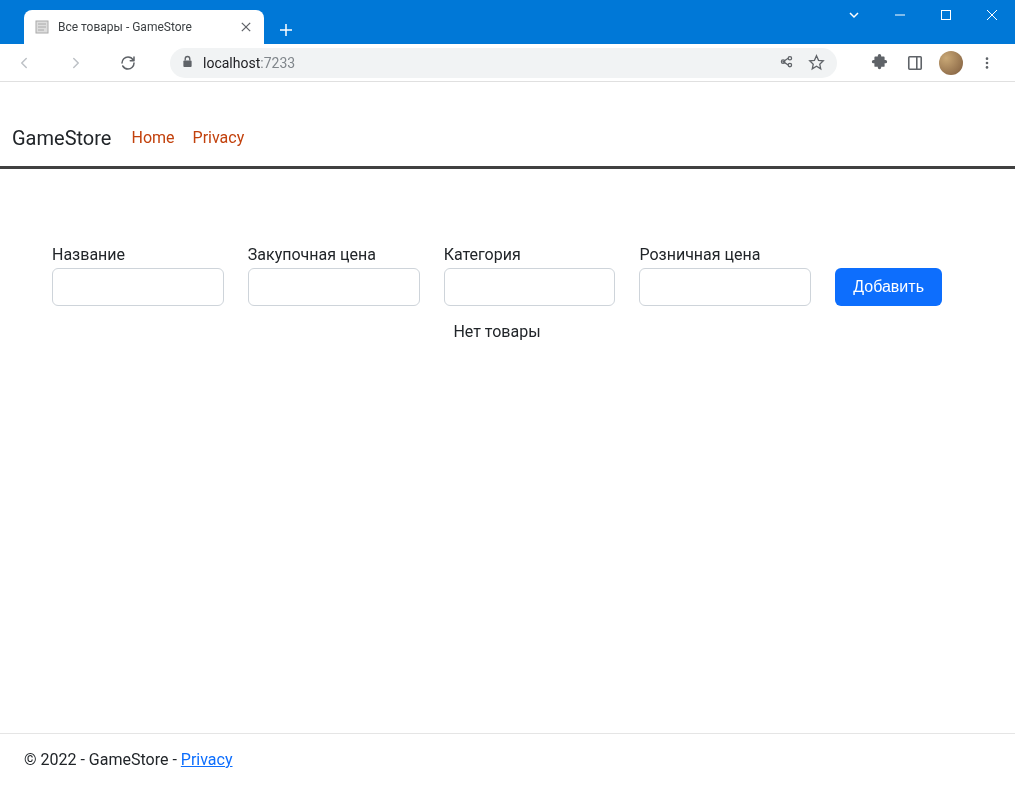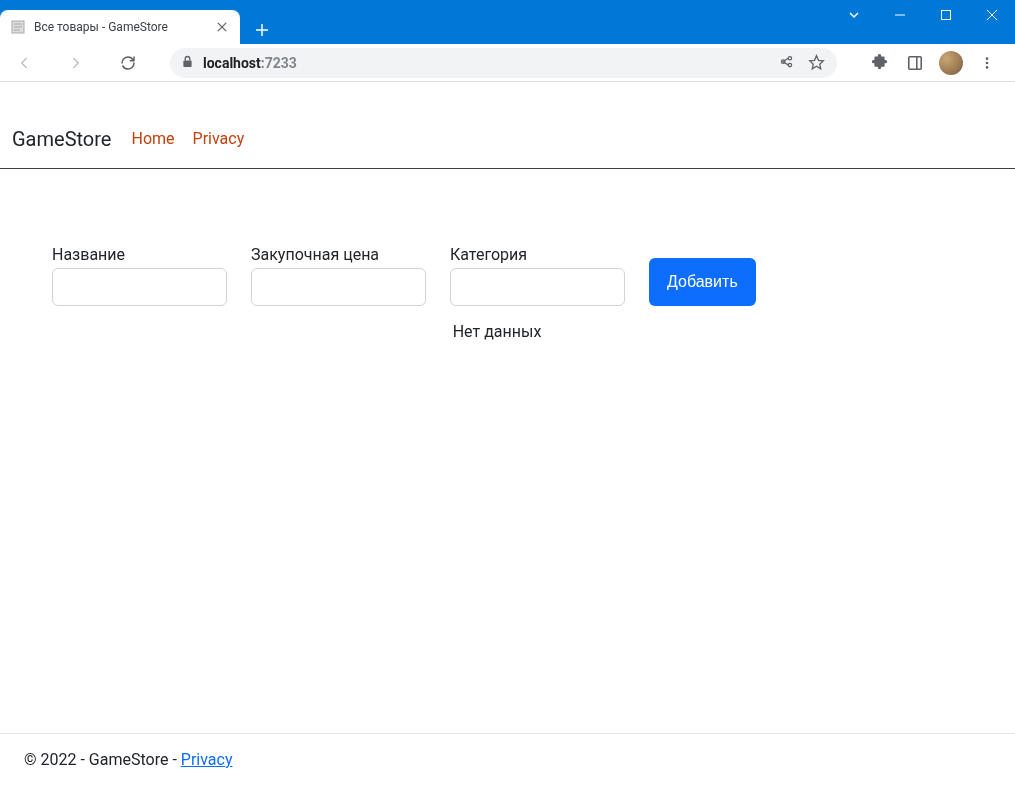"Все товары - GameStore" .tab-strip { padding-left: 0 -> 24px }
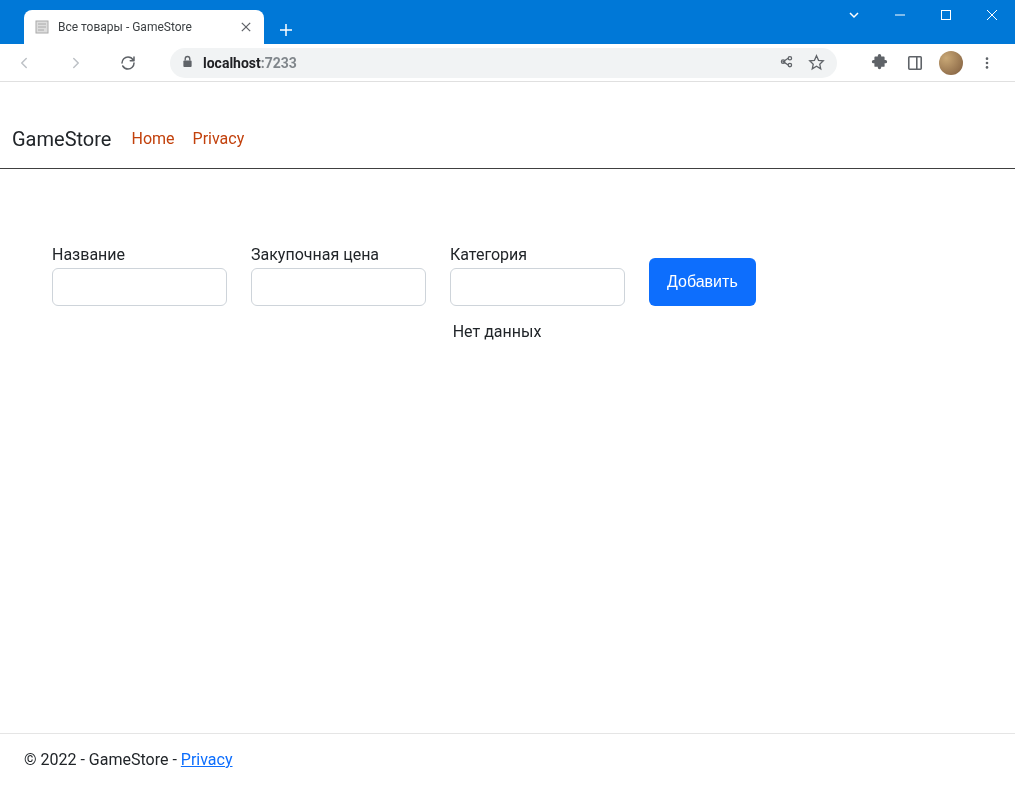"localhost:7233" .address-bar-row { font-weight: bold -> none }
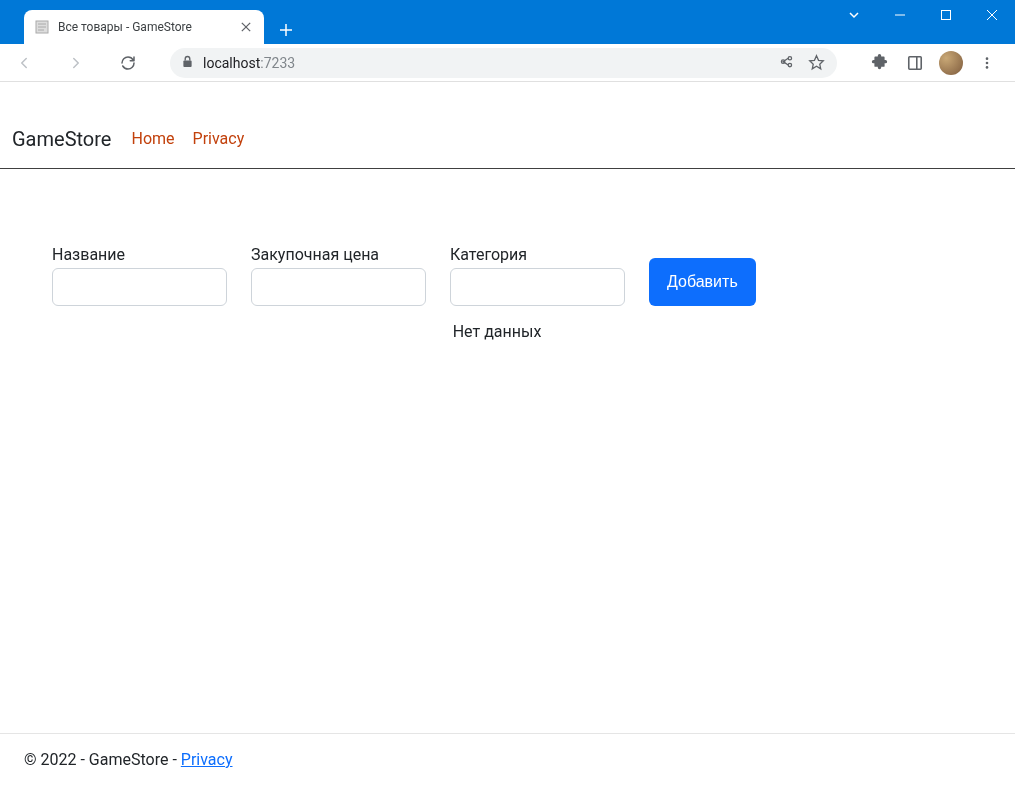"GameStore" .site-header { border-bottom: 1px solid #404040 -> 3px solid #404040 }
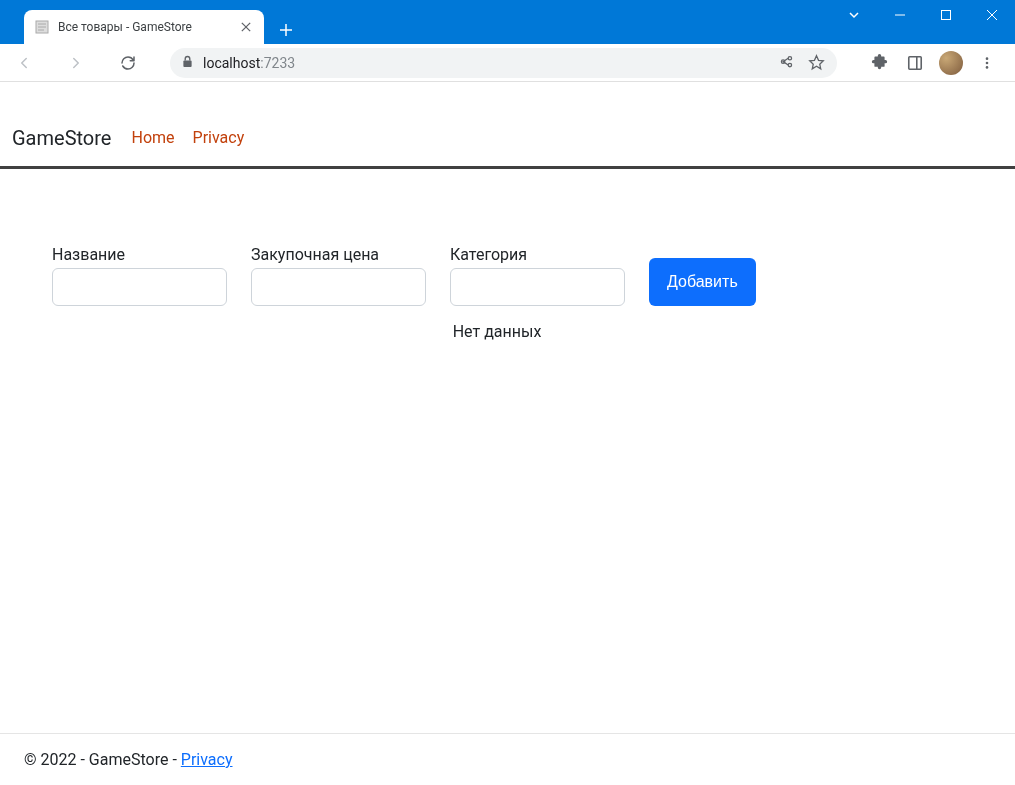"Розничная цена" div.filter-field { html: none -> <div> <label>Розничная цена</label> <input> </div> }
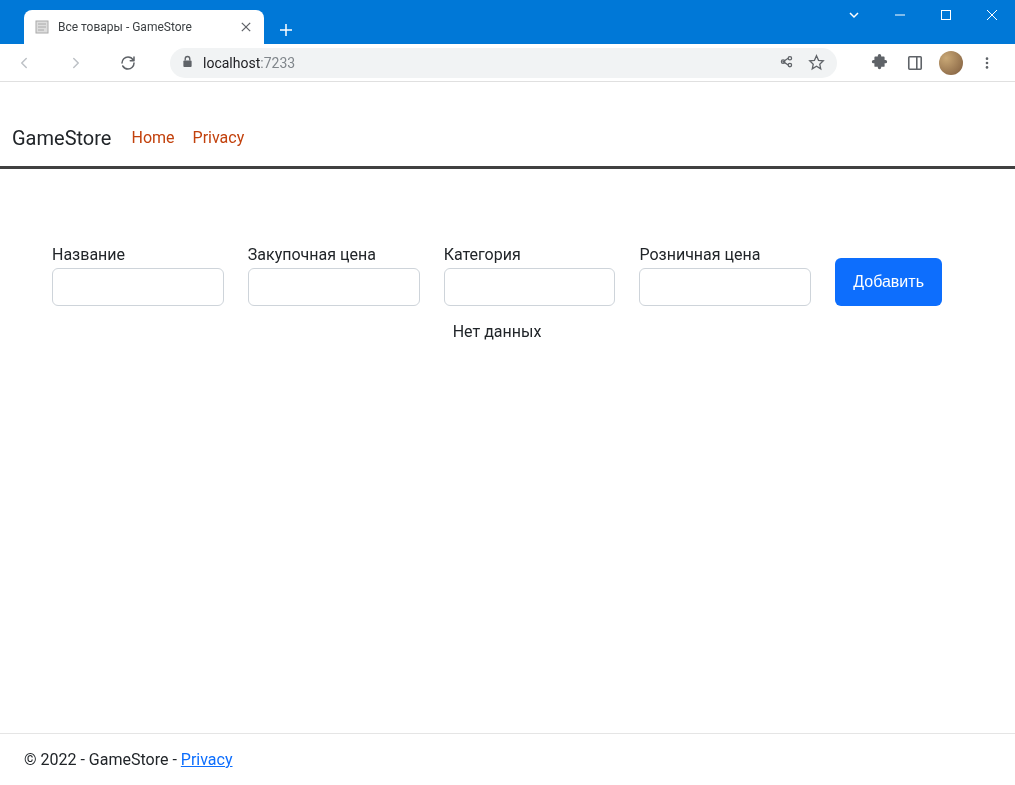"Добавить" .add-button { height: 48px -> 38px }
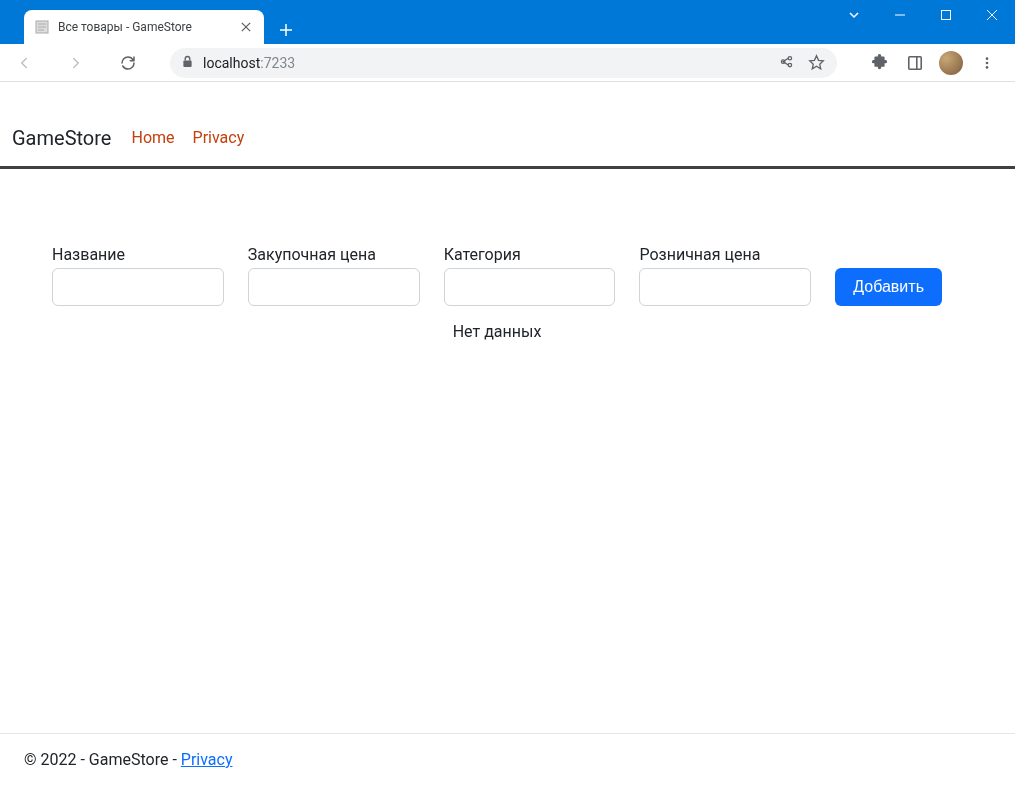"Нет данных" div.no-data { text: данных -> товары }
